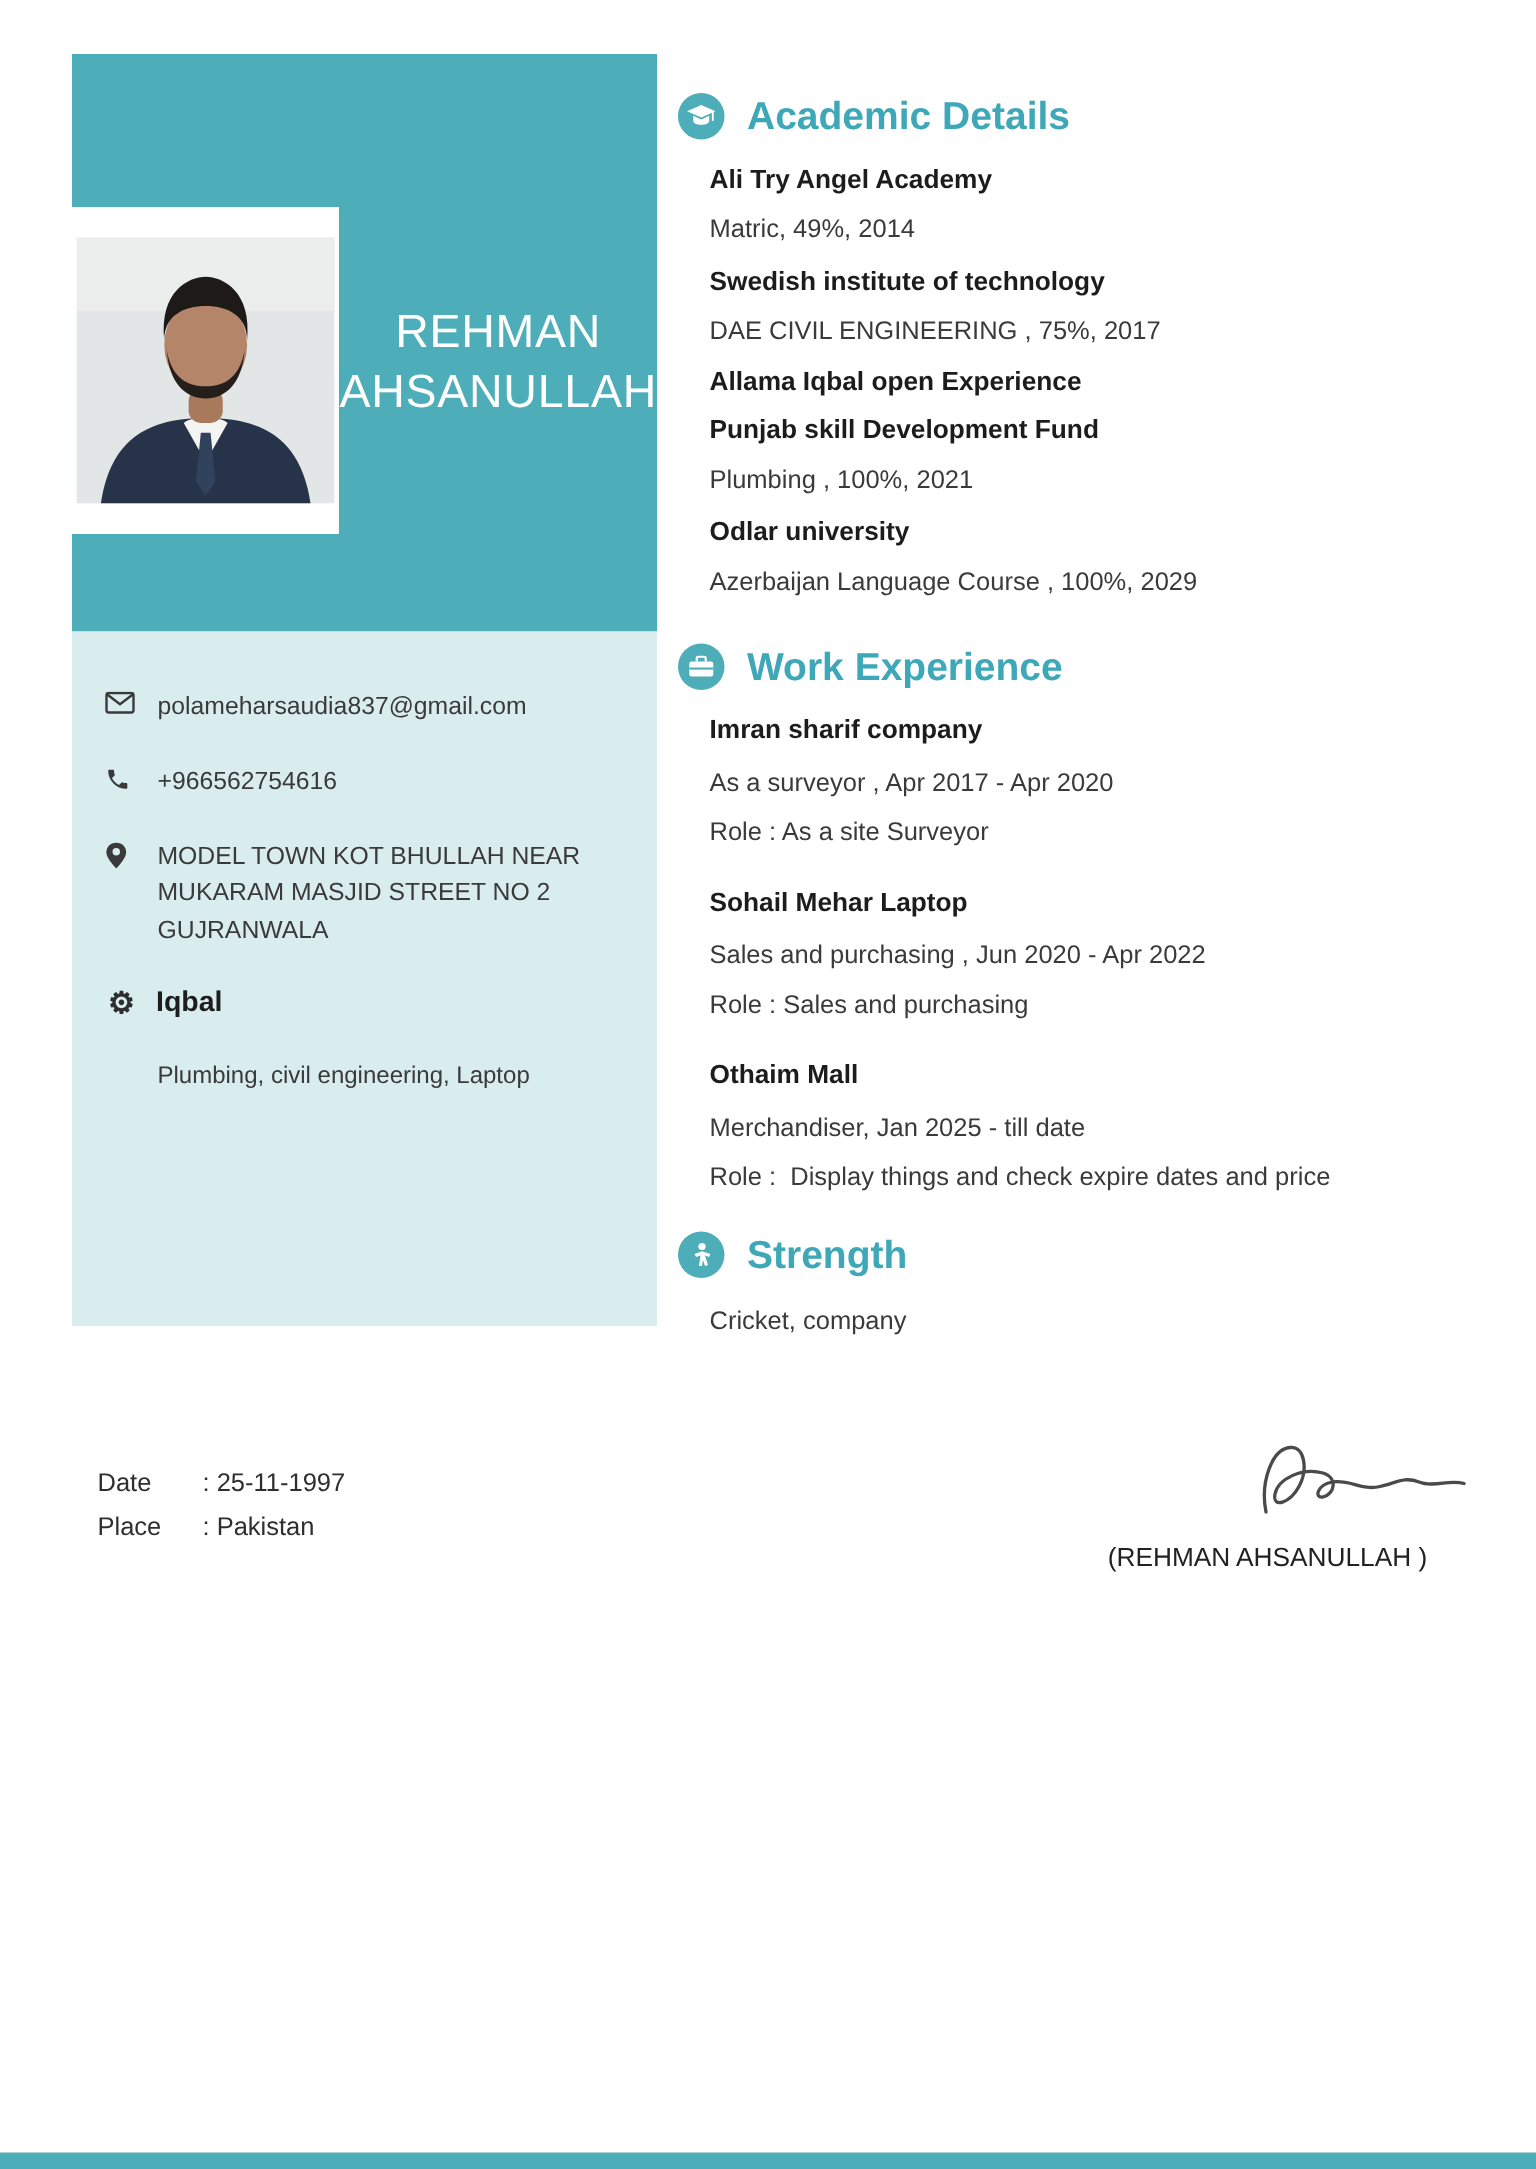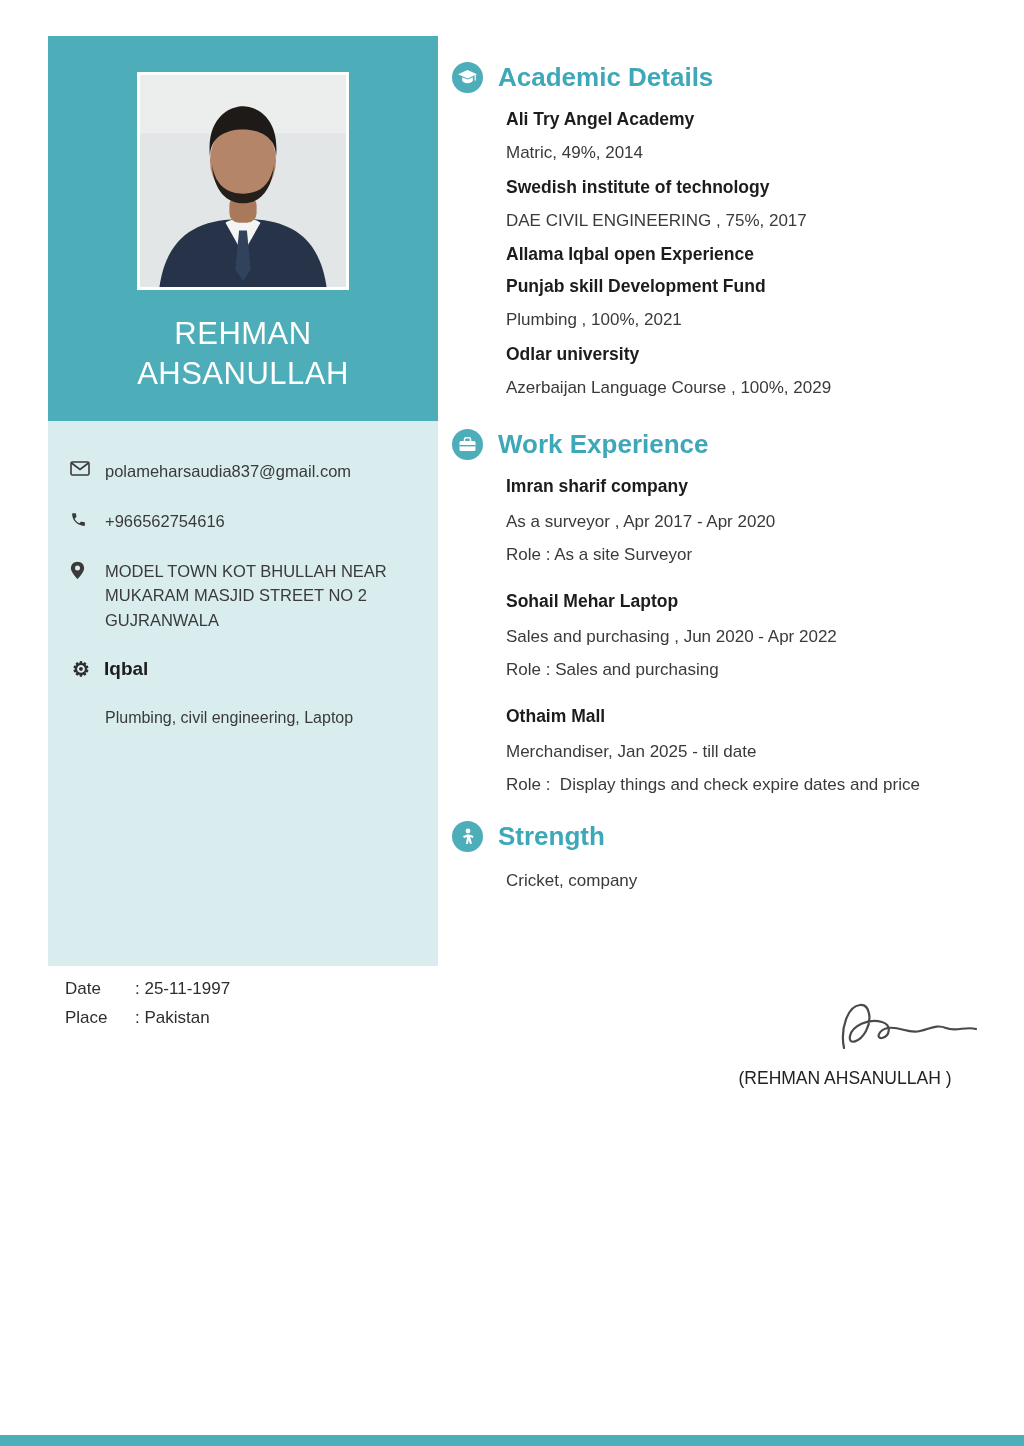"Ali Try Angel Academy" .entries { margin-left: 54px -> 21px }
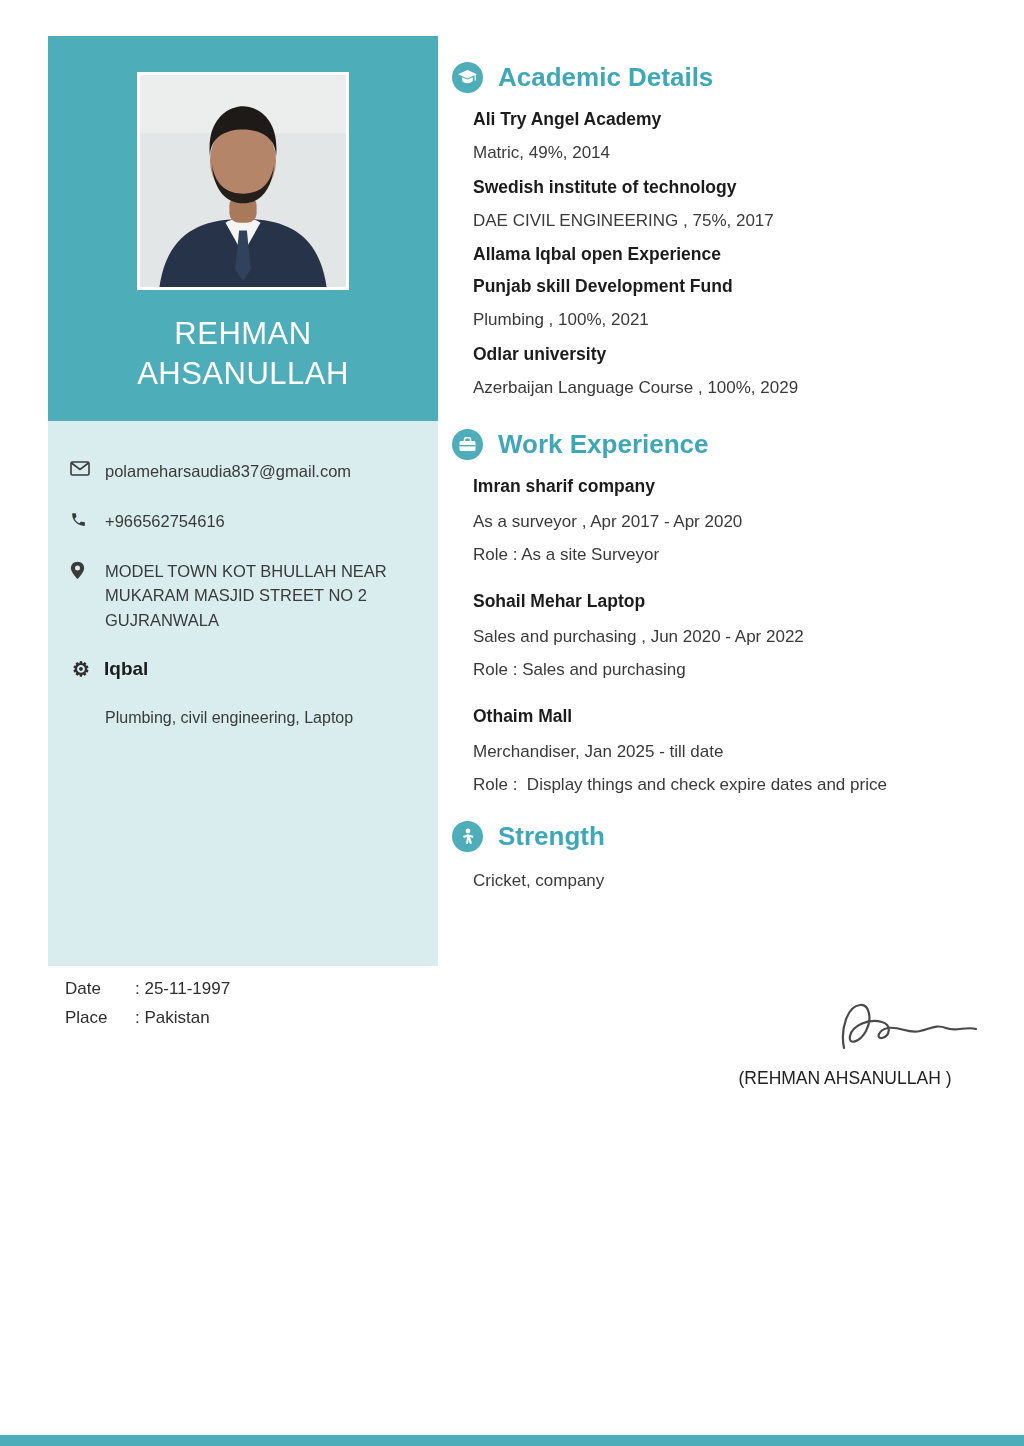"REHMAN" .sidebar-top { flex-direction: column -> row }
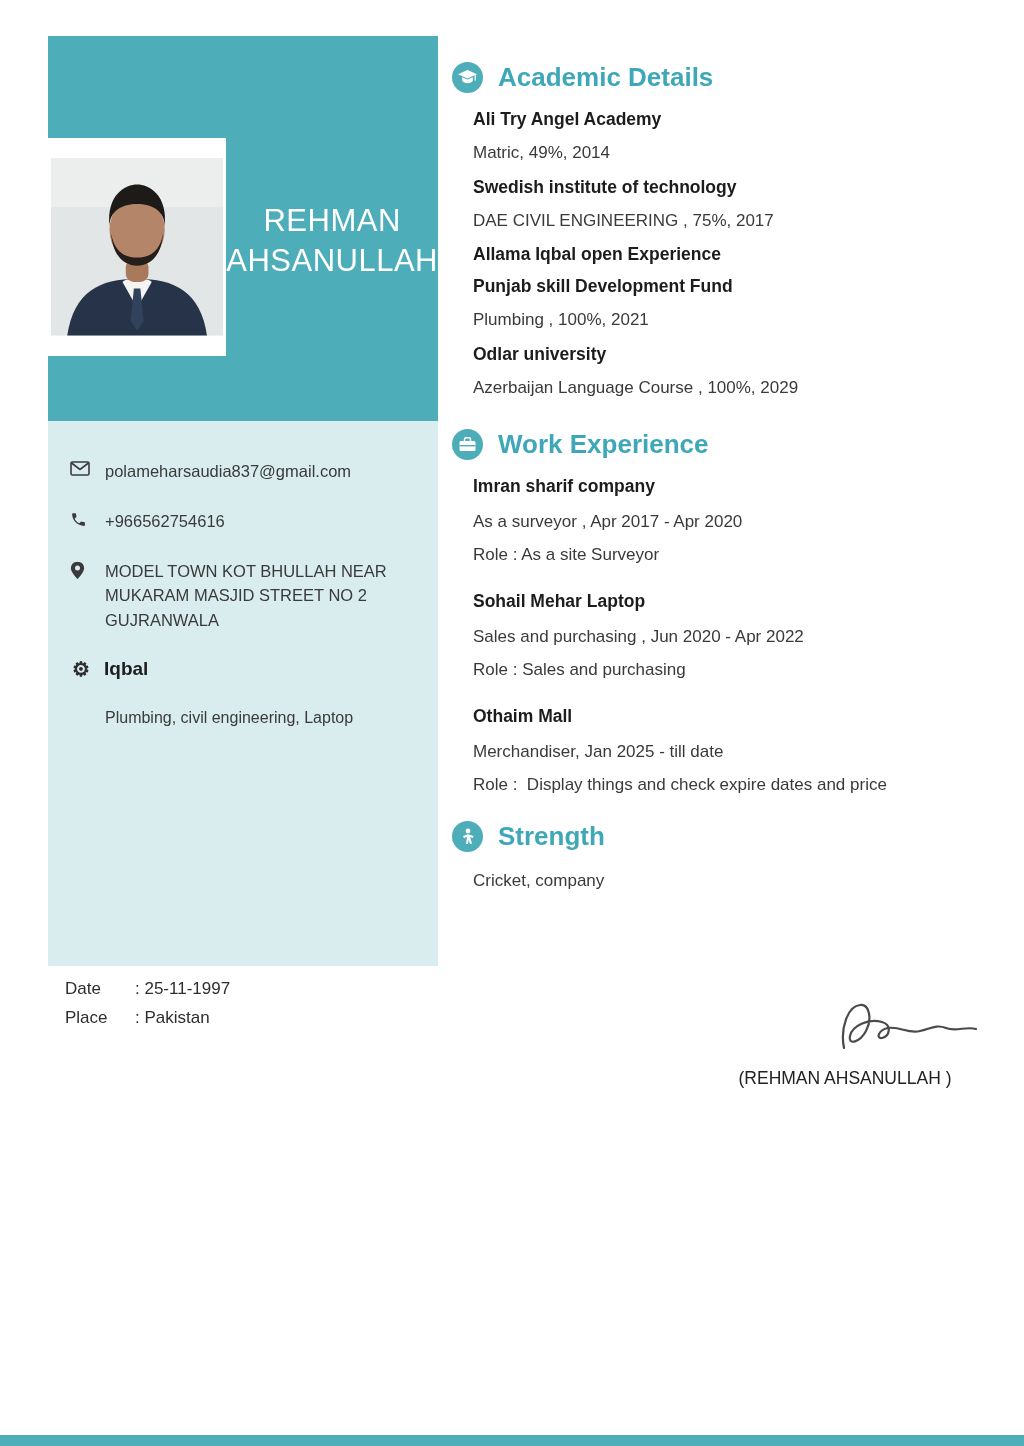"polameharsaudia837@gmail.com" .sidebar-bottom { height: 545px -> 463px }
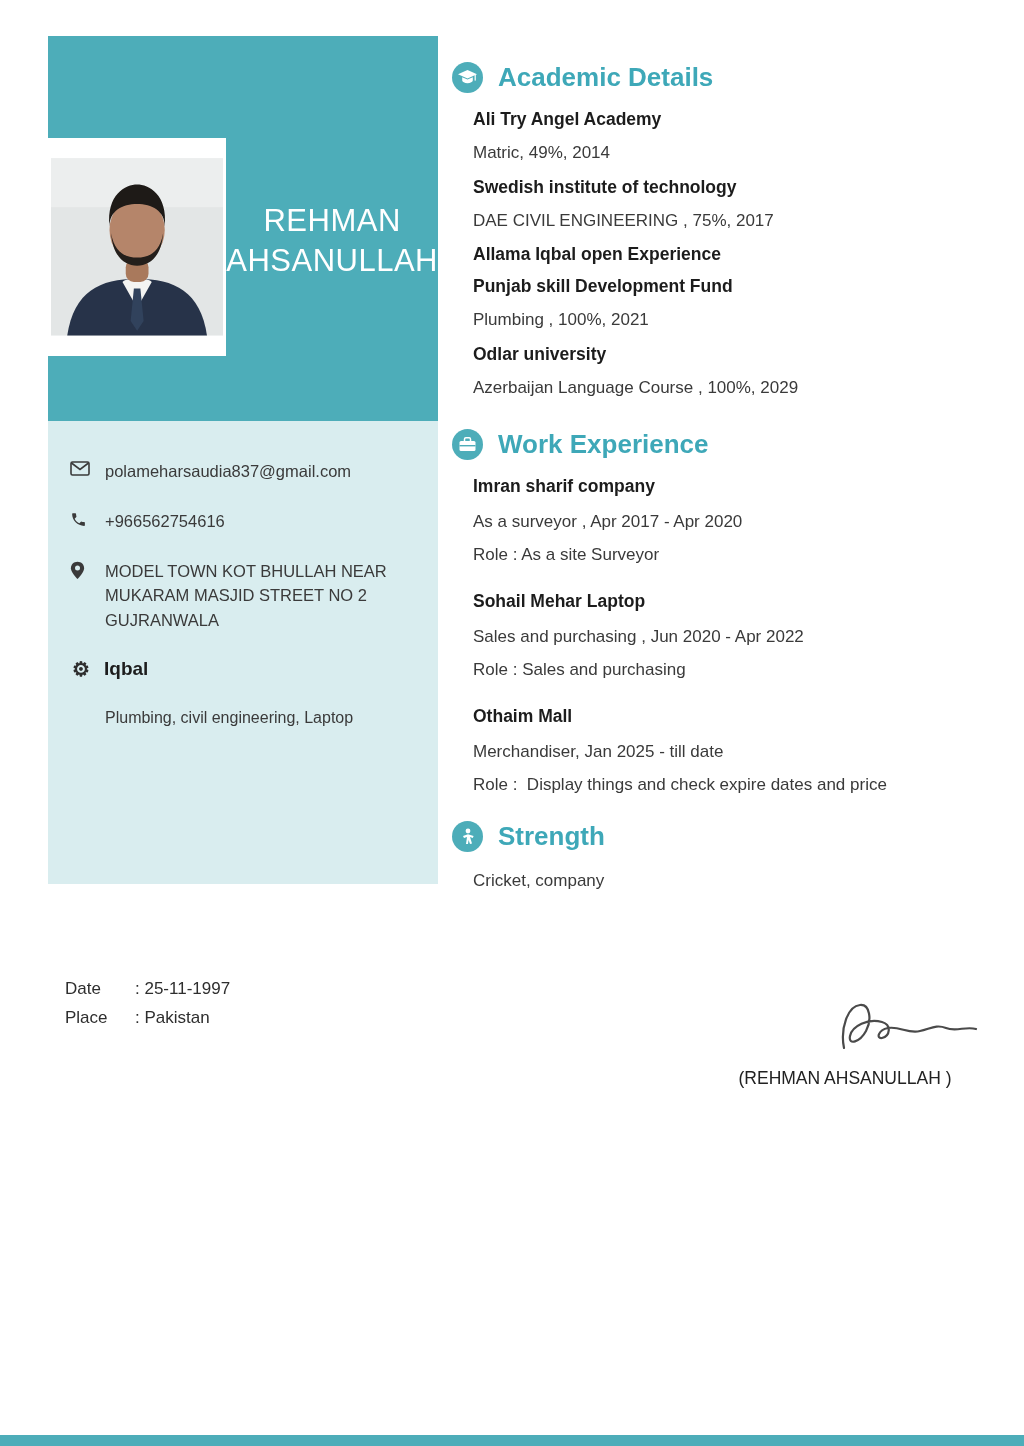"(REHMAN AHSANULLAH )" .signature-area { top: 998px -> 958px }
